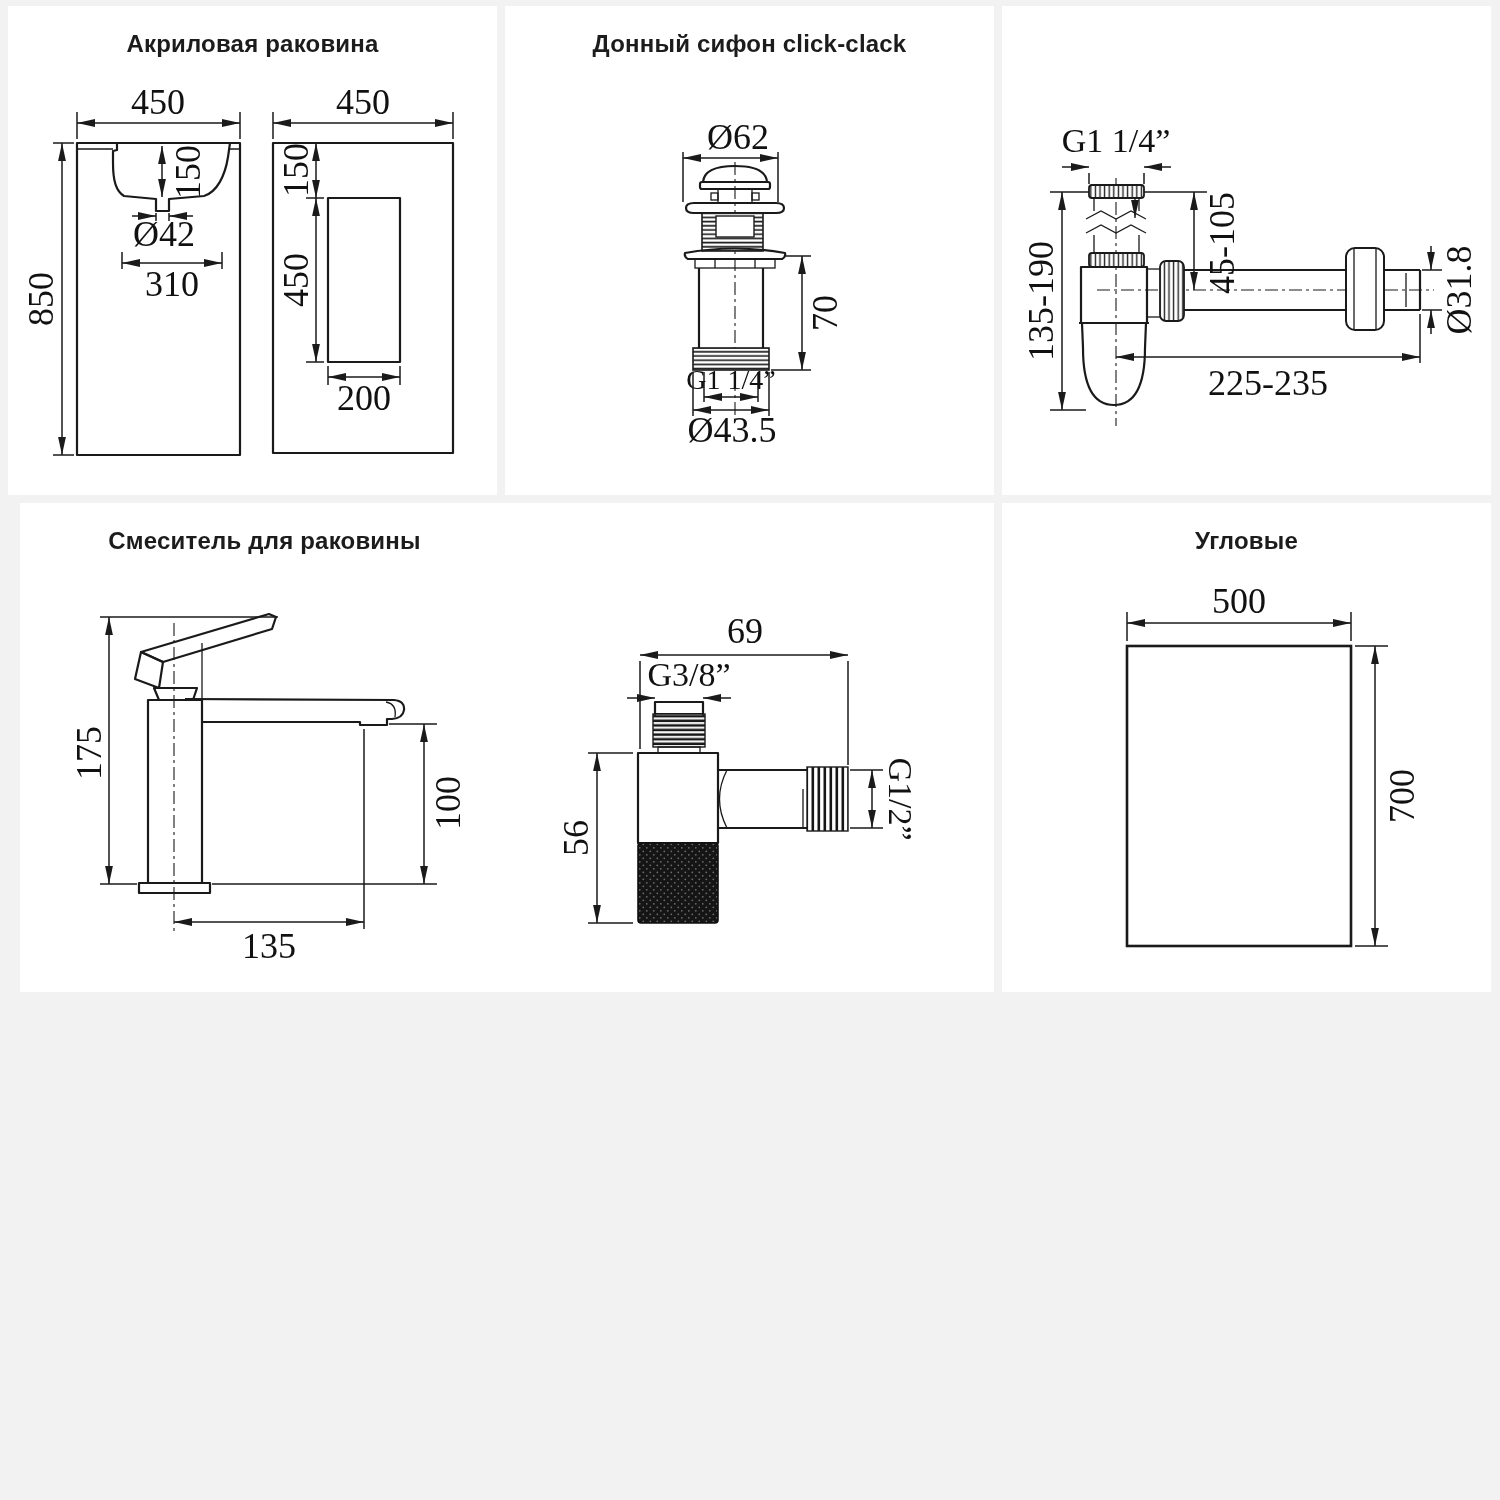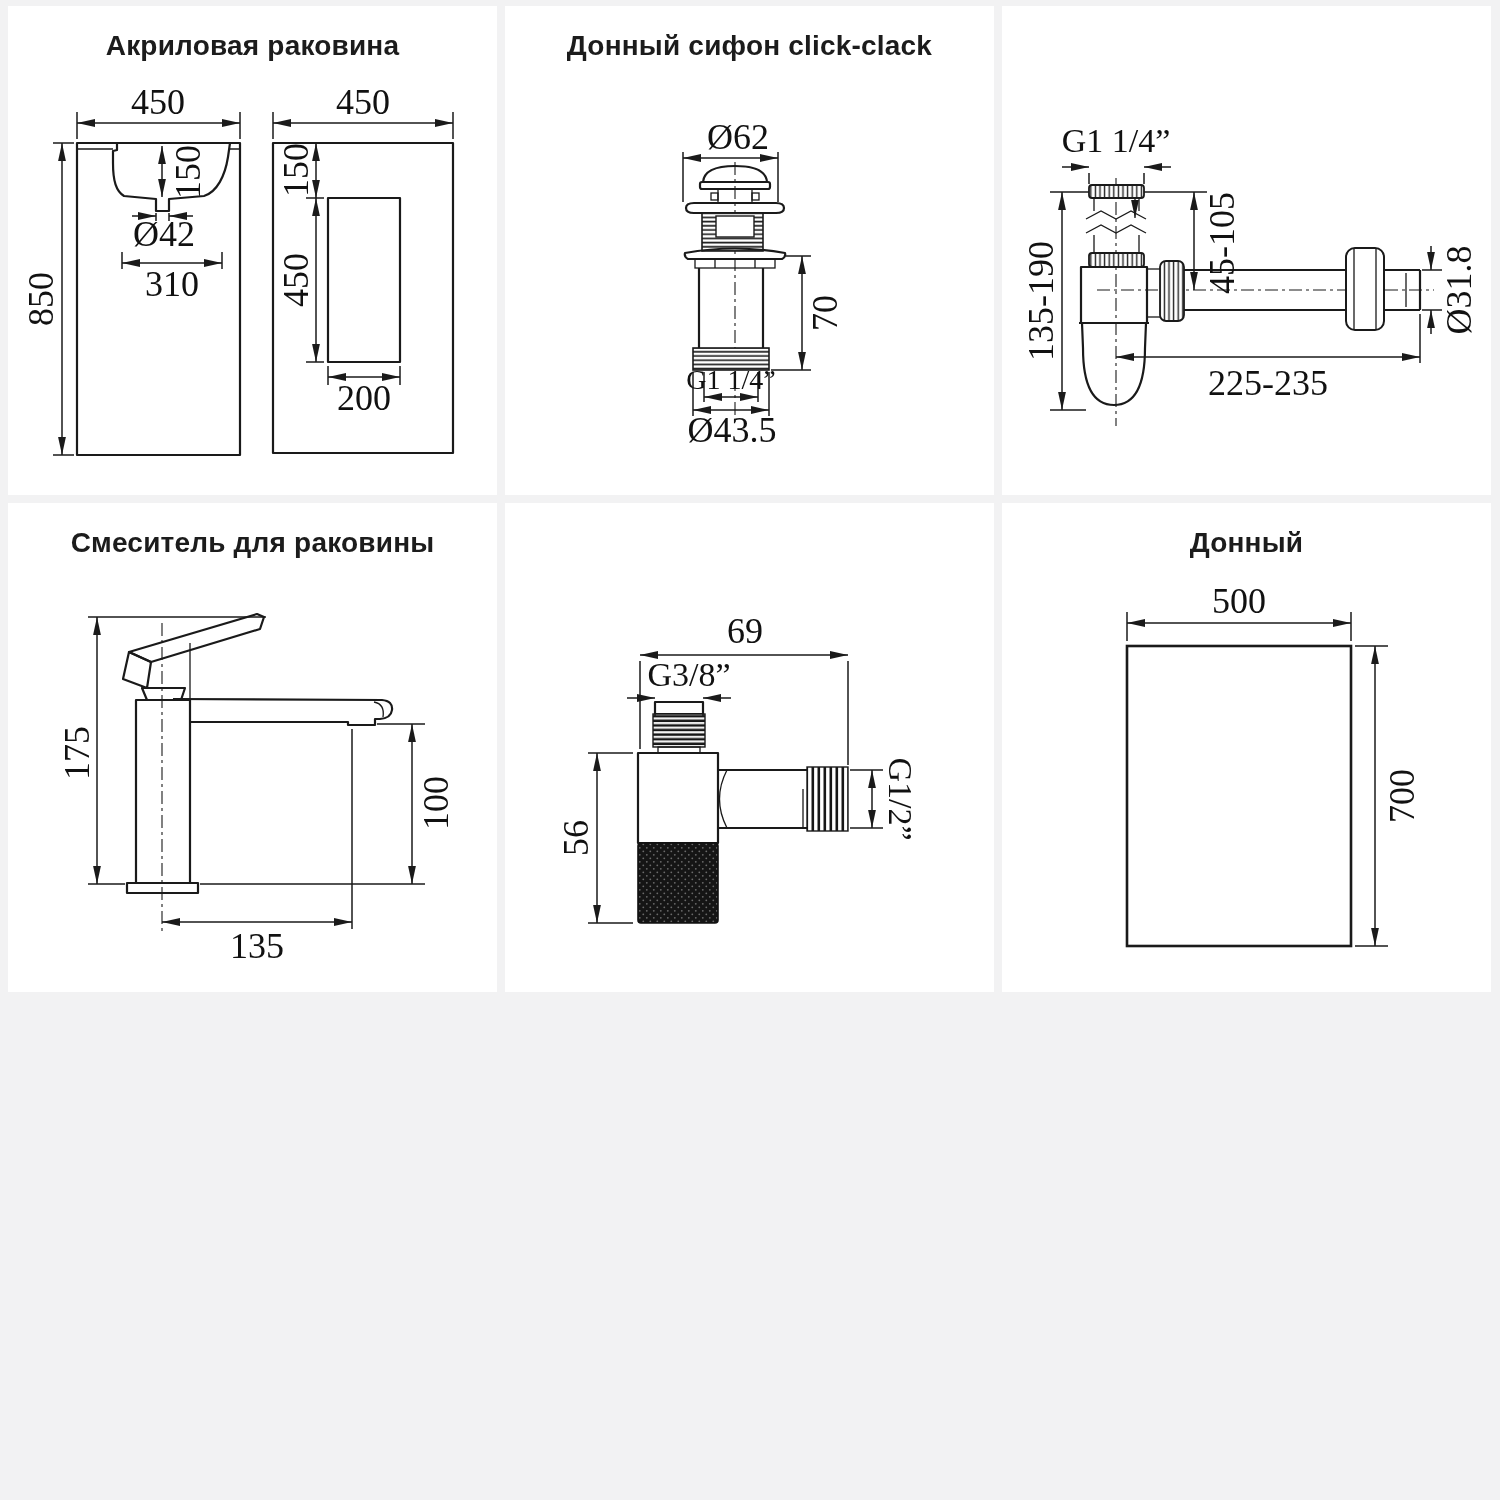"Акриловая раковина" .ptitle { font-size: 28px -> 24px }
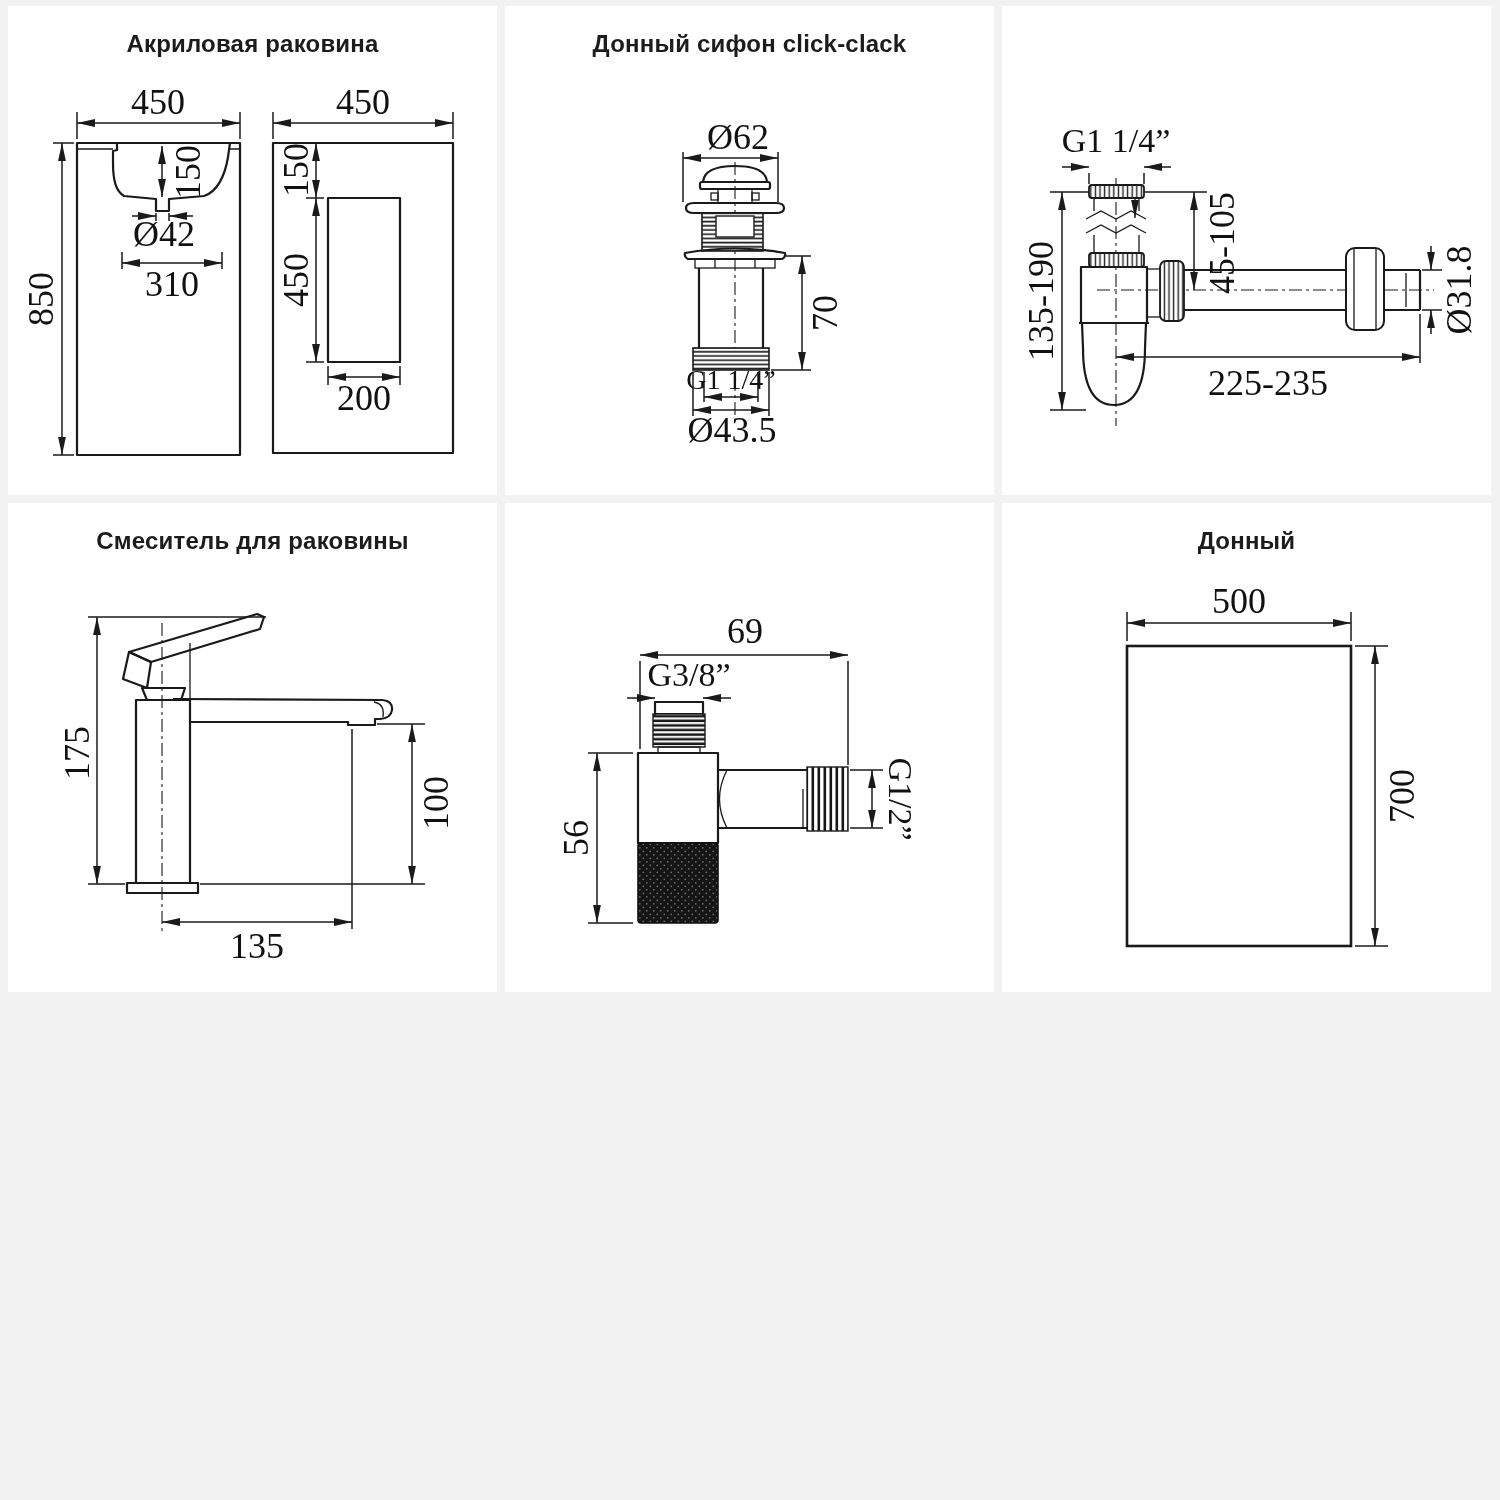"Смеситель для раковины" .p4 { left: 8px -> 20px }
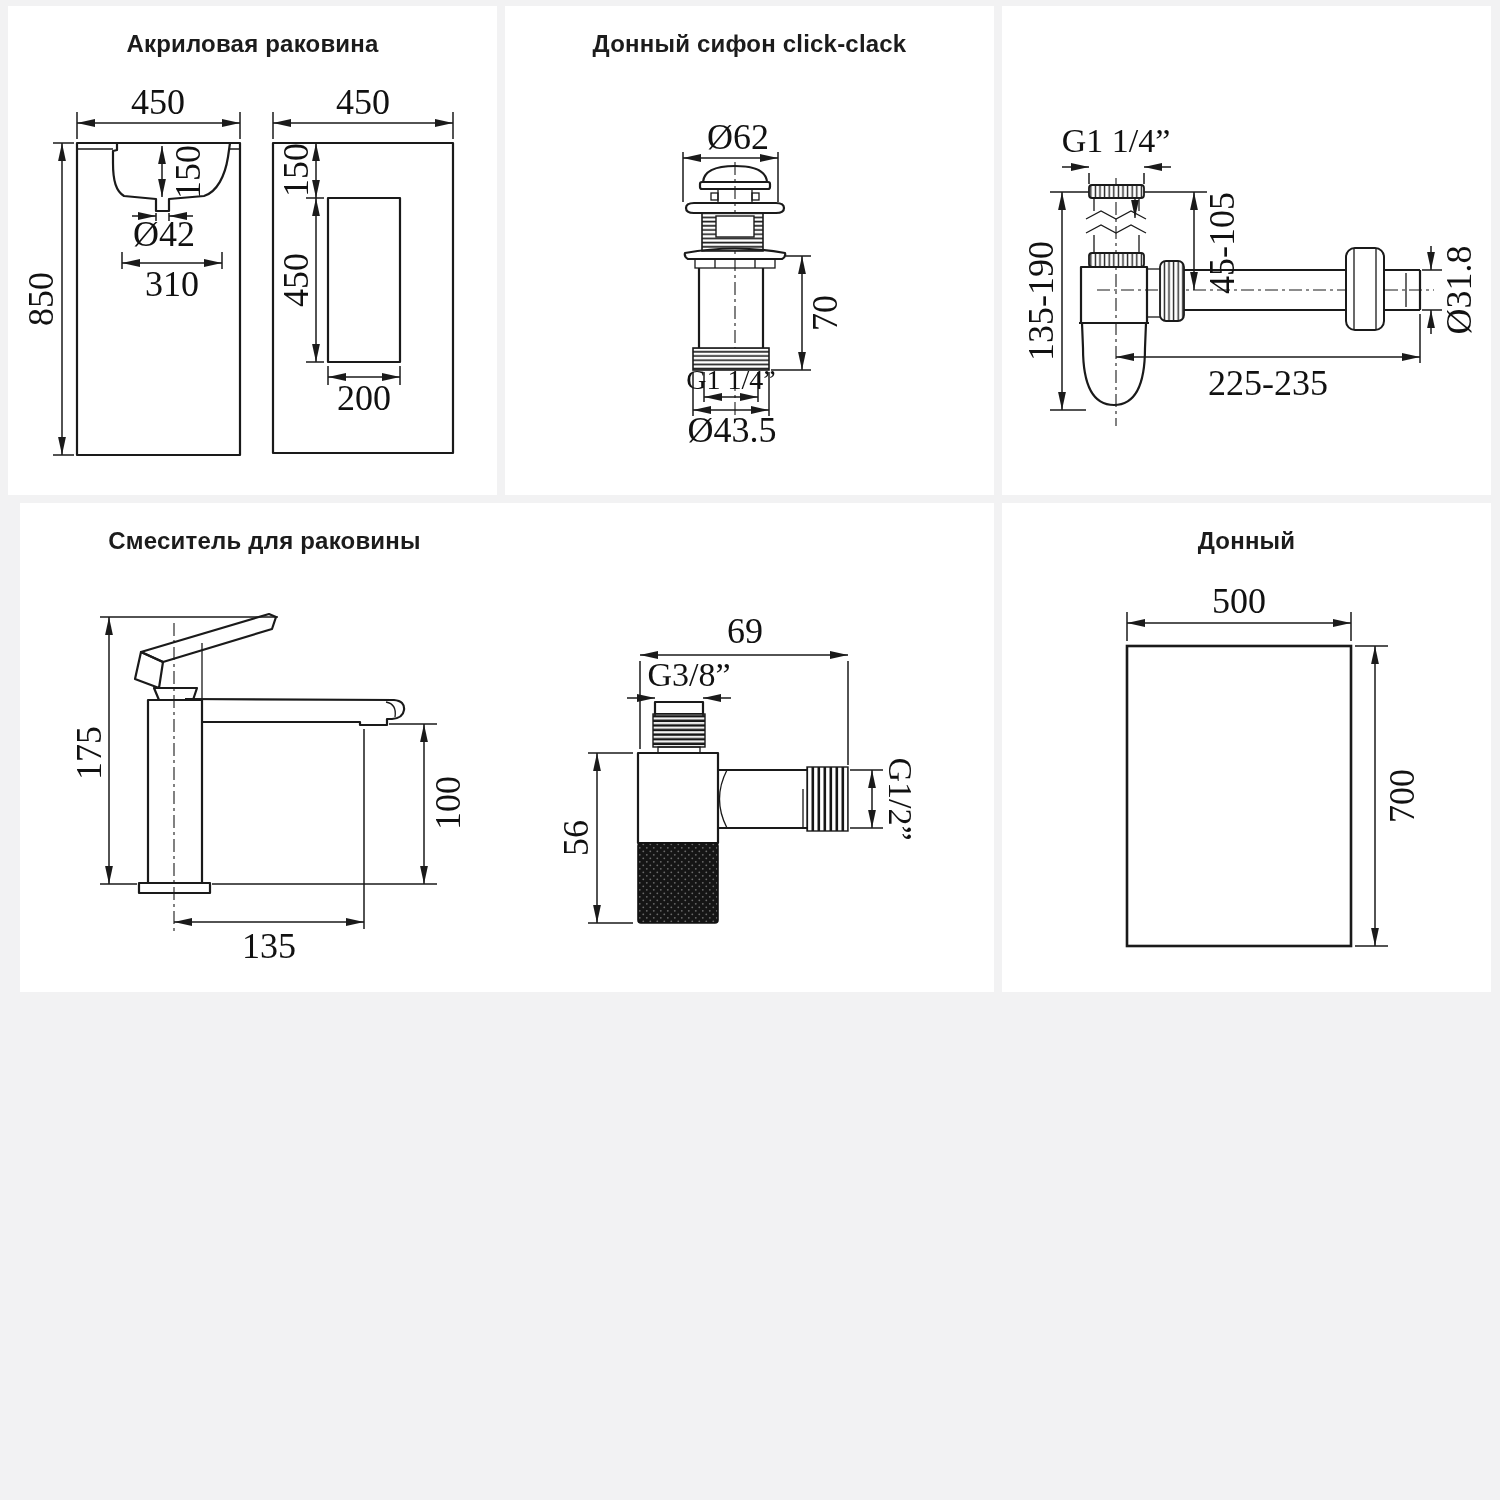"Донный" div.ptitle { text: Донный -> Угловые }
